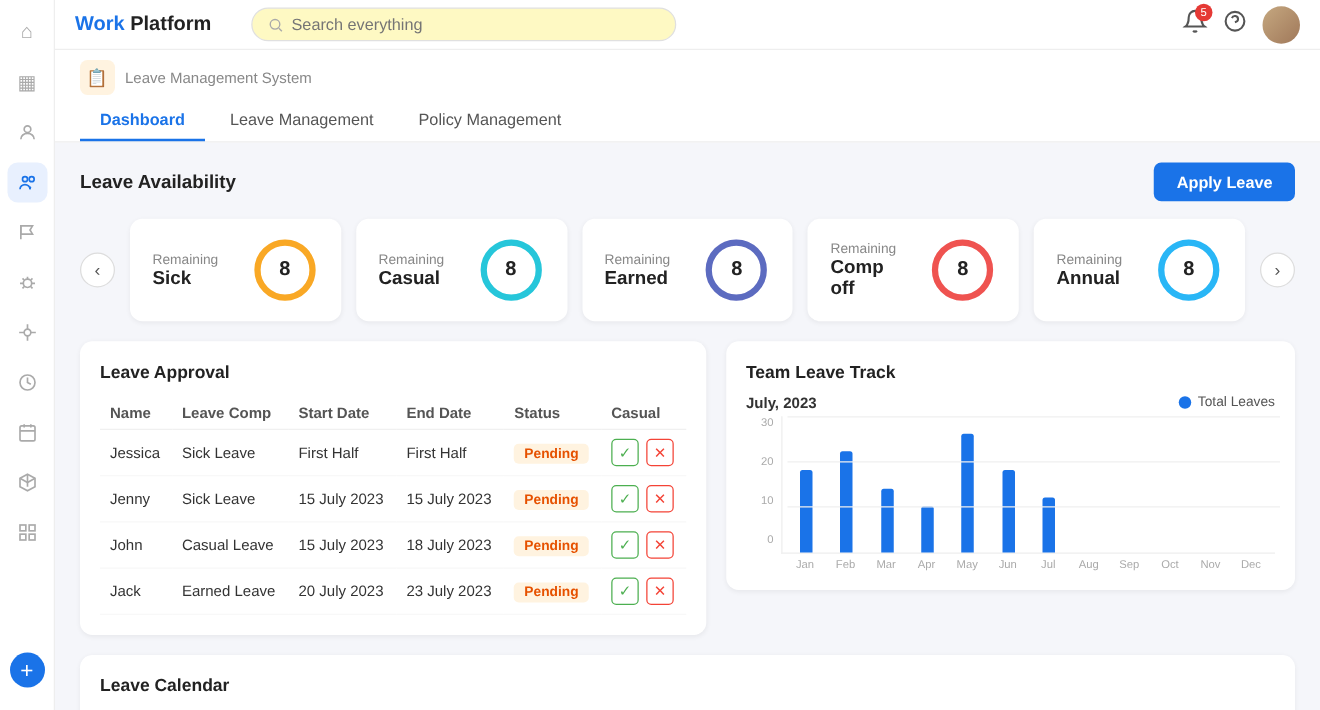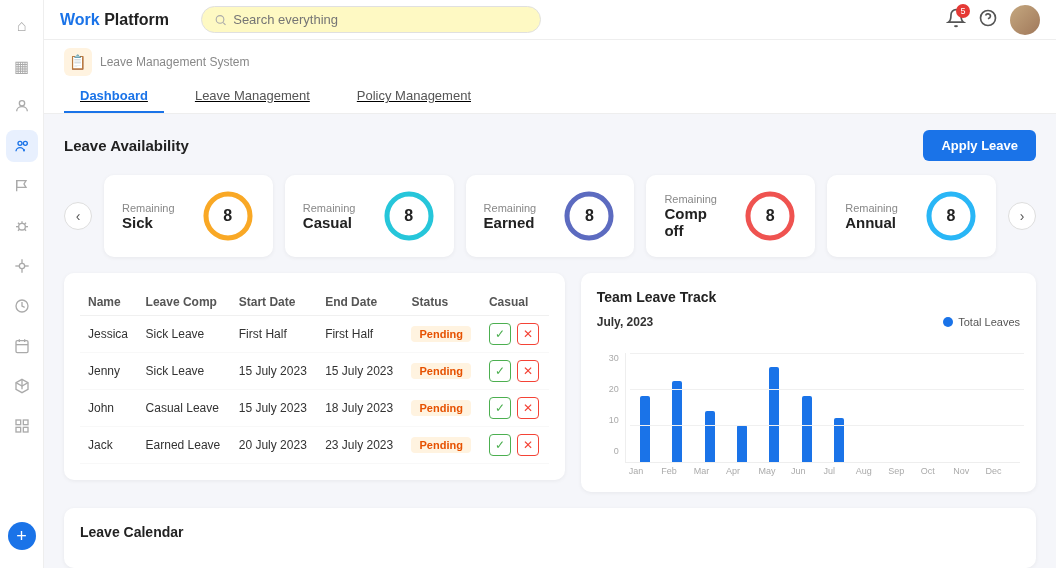"Dashboard" .nav-tabs { gap: 15px -> 4px; text-decoration: underline -> none }
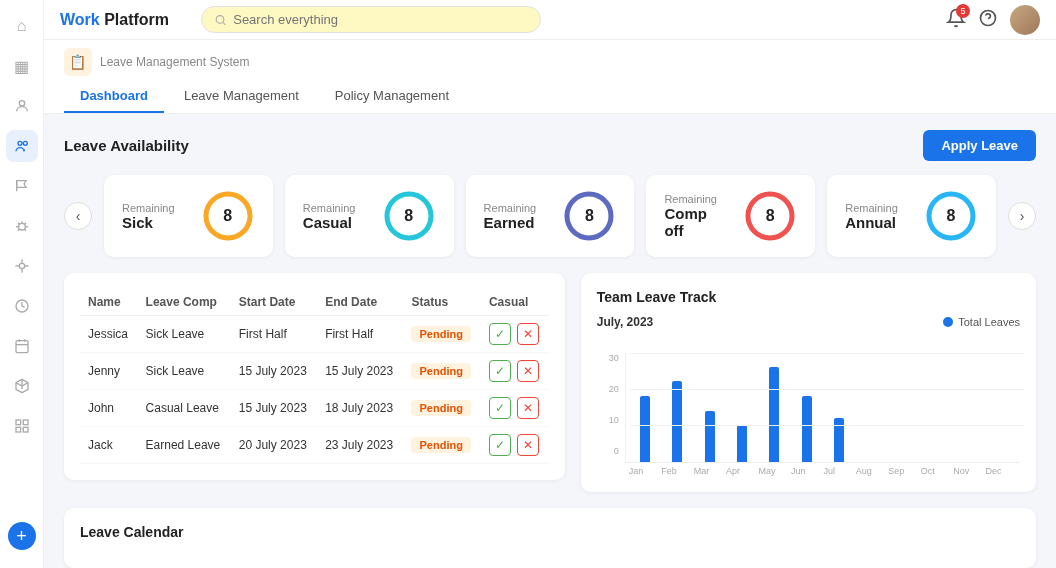"Leave Approval" div.approval-title { html: none -> <div>Leave Approval</div> }
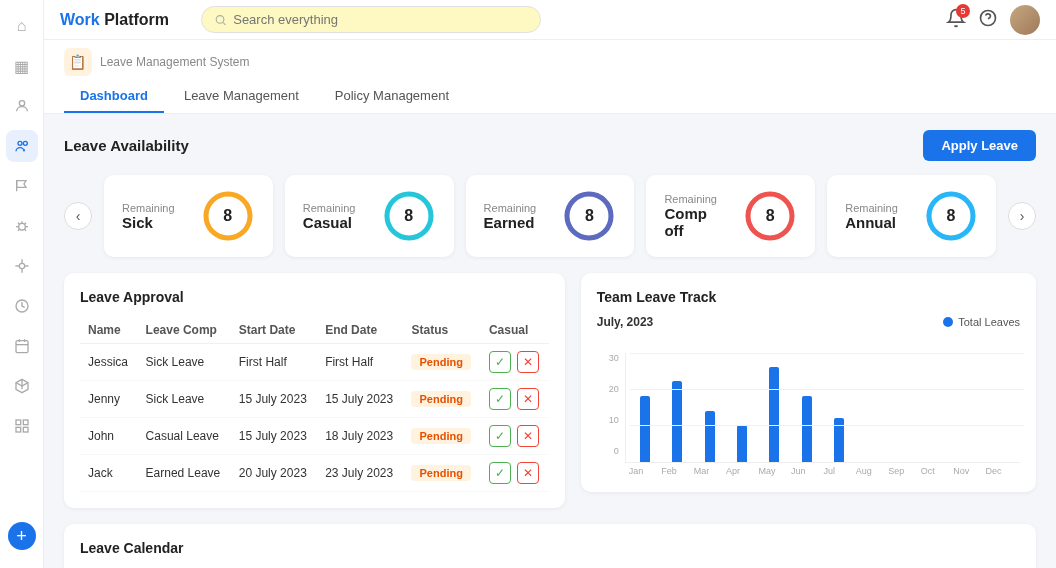"July, 2023" div { margin-bottom: 24px -> 4px }
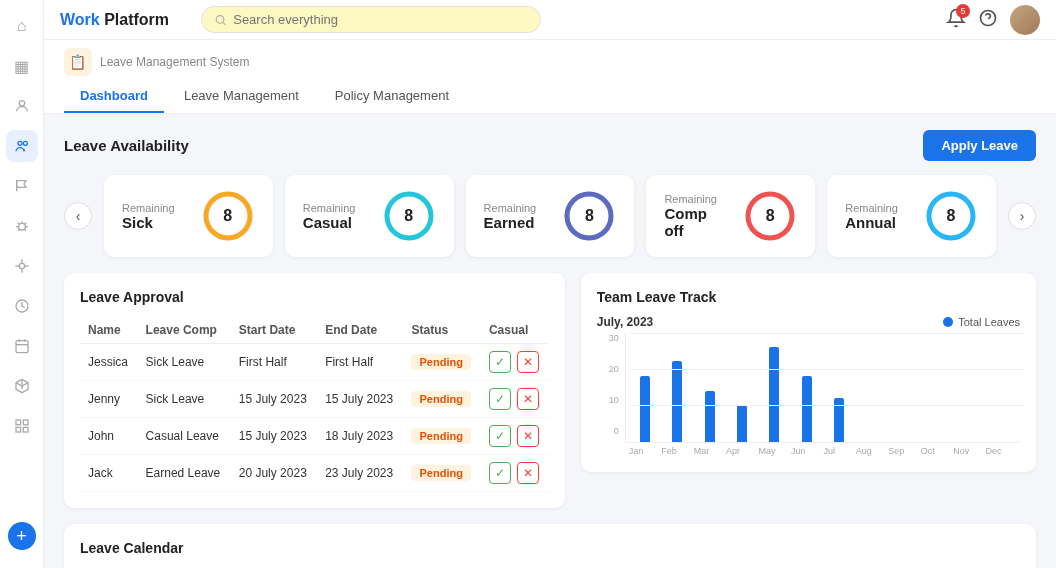"Jan" .chart-x-label { text-align: none -> center }
